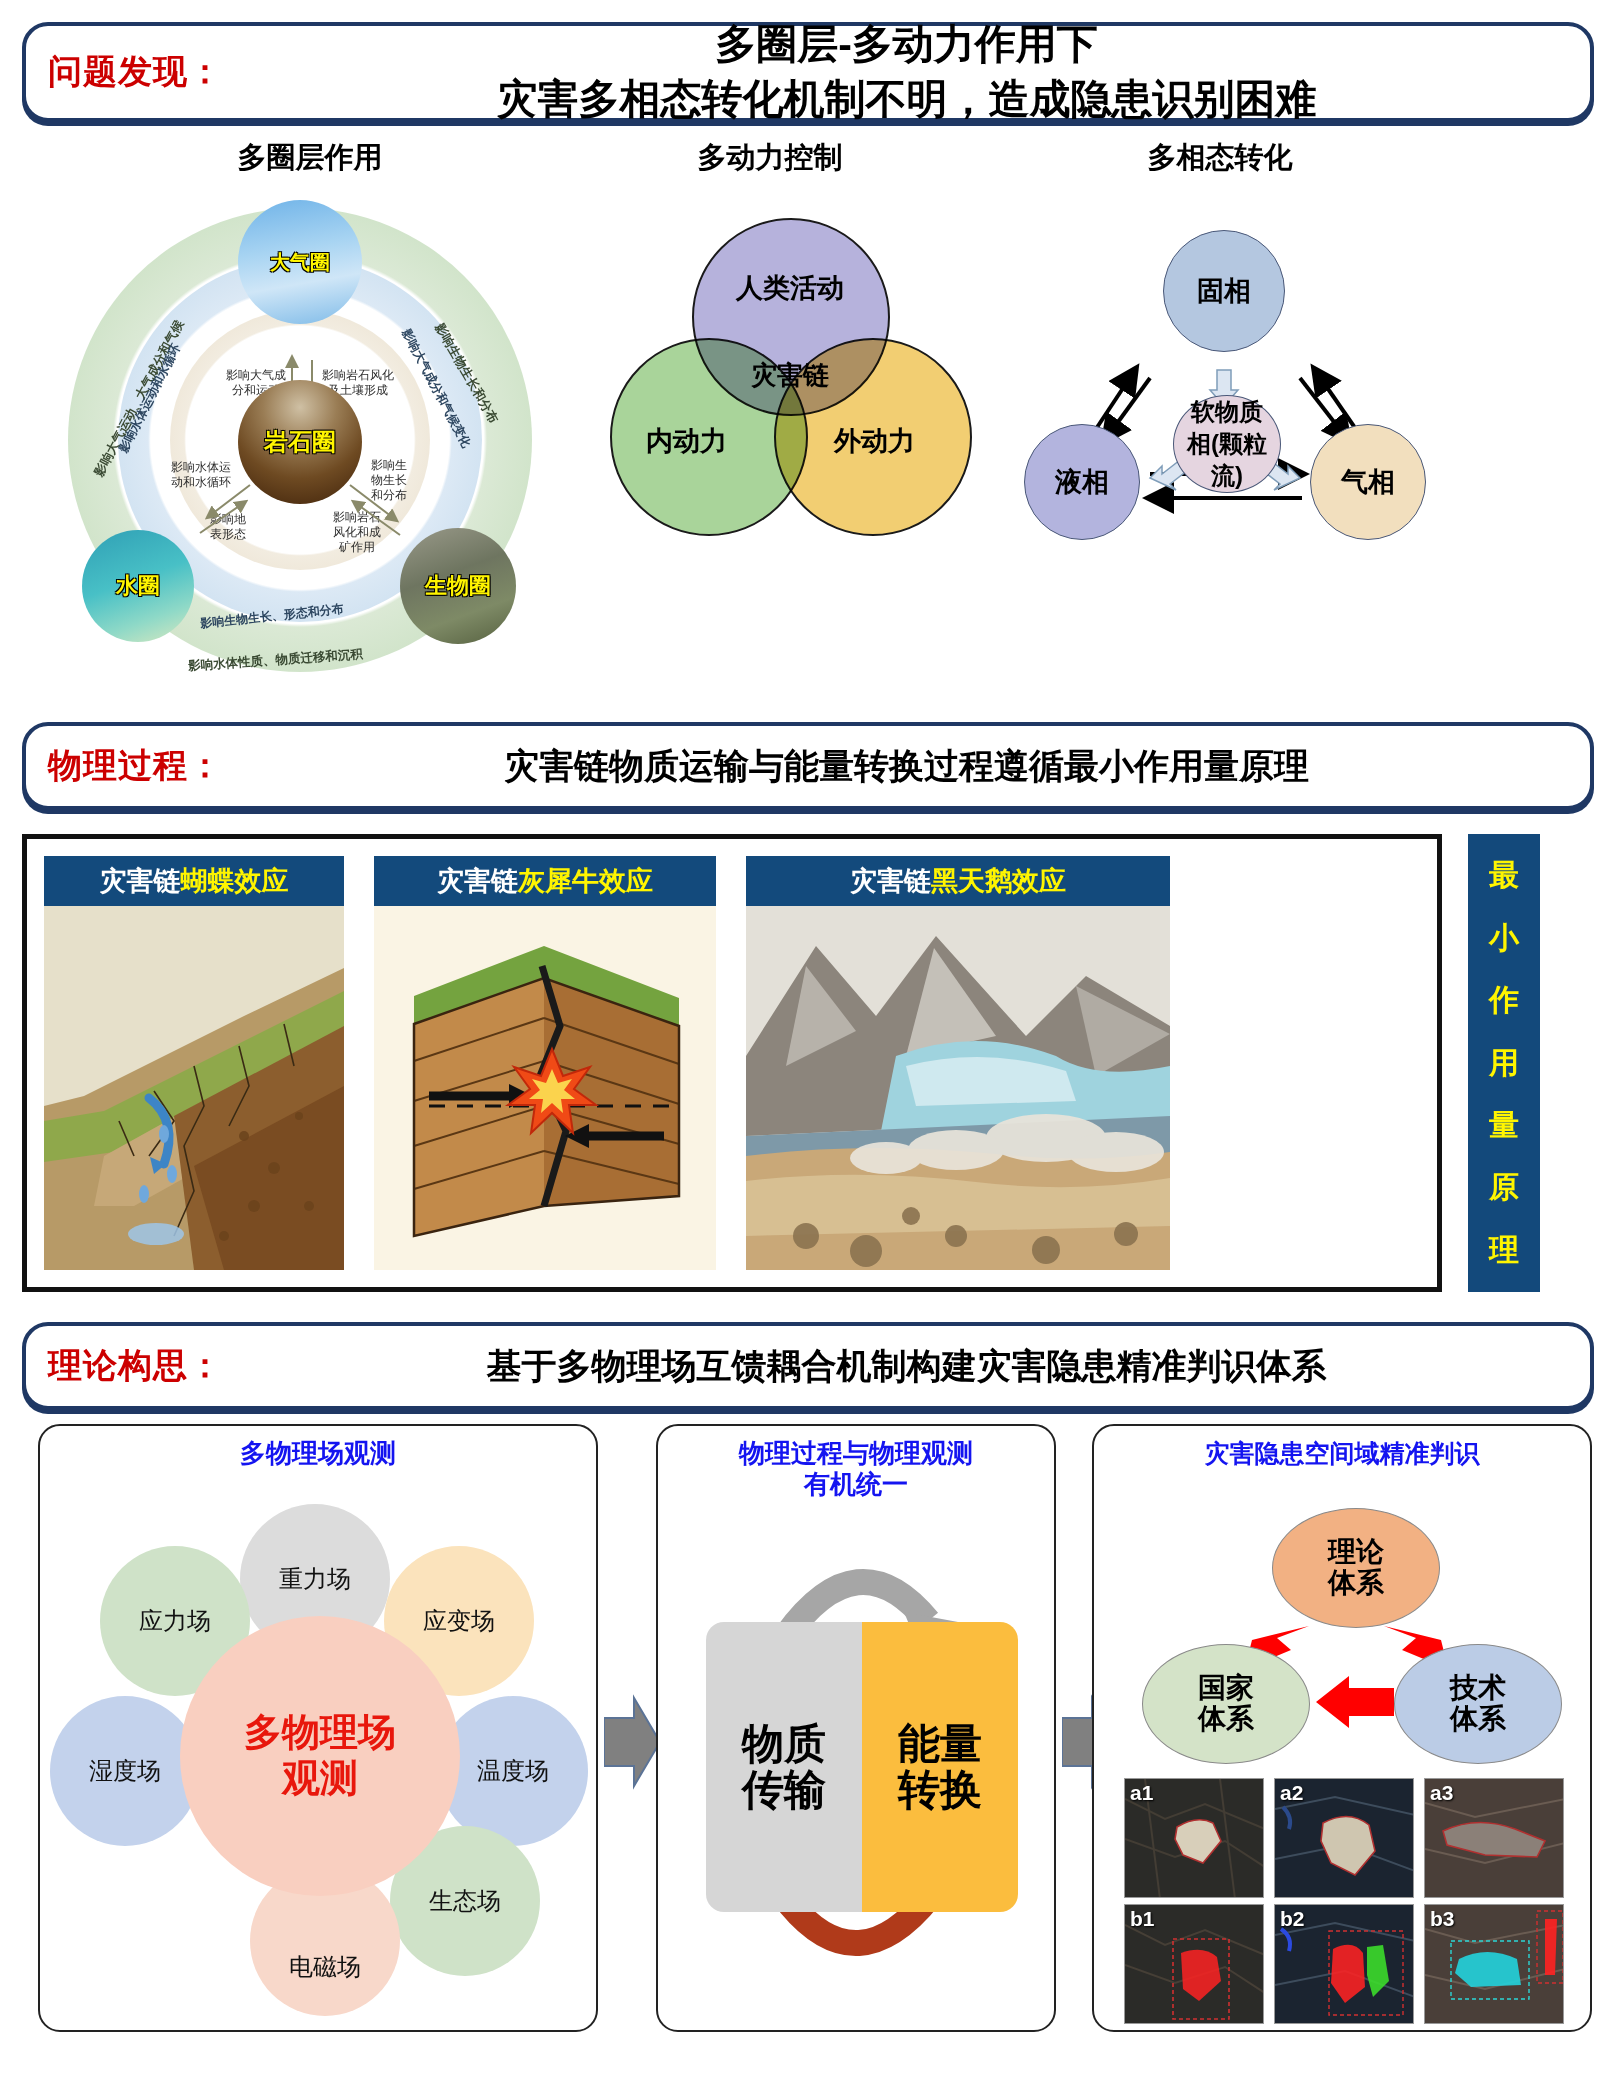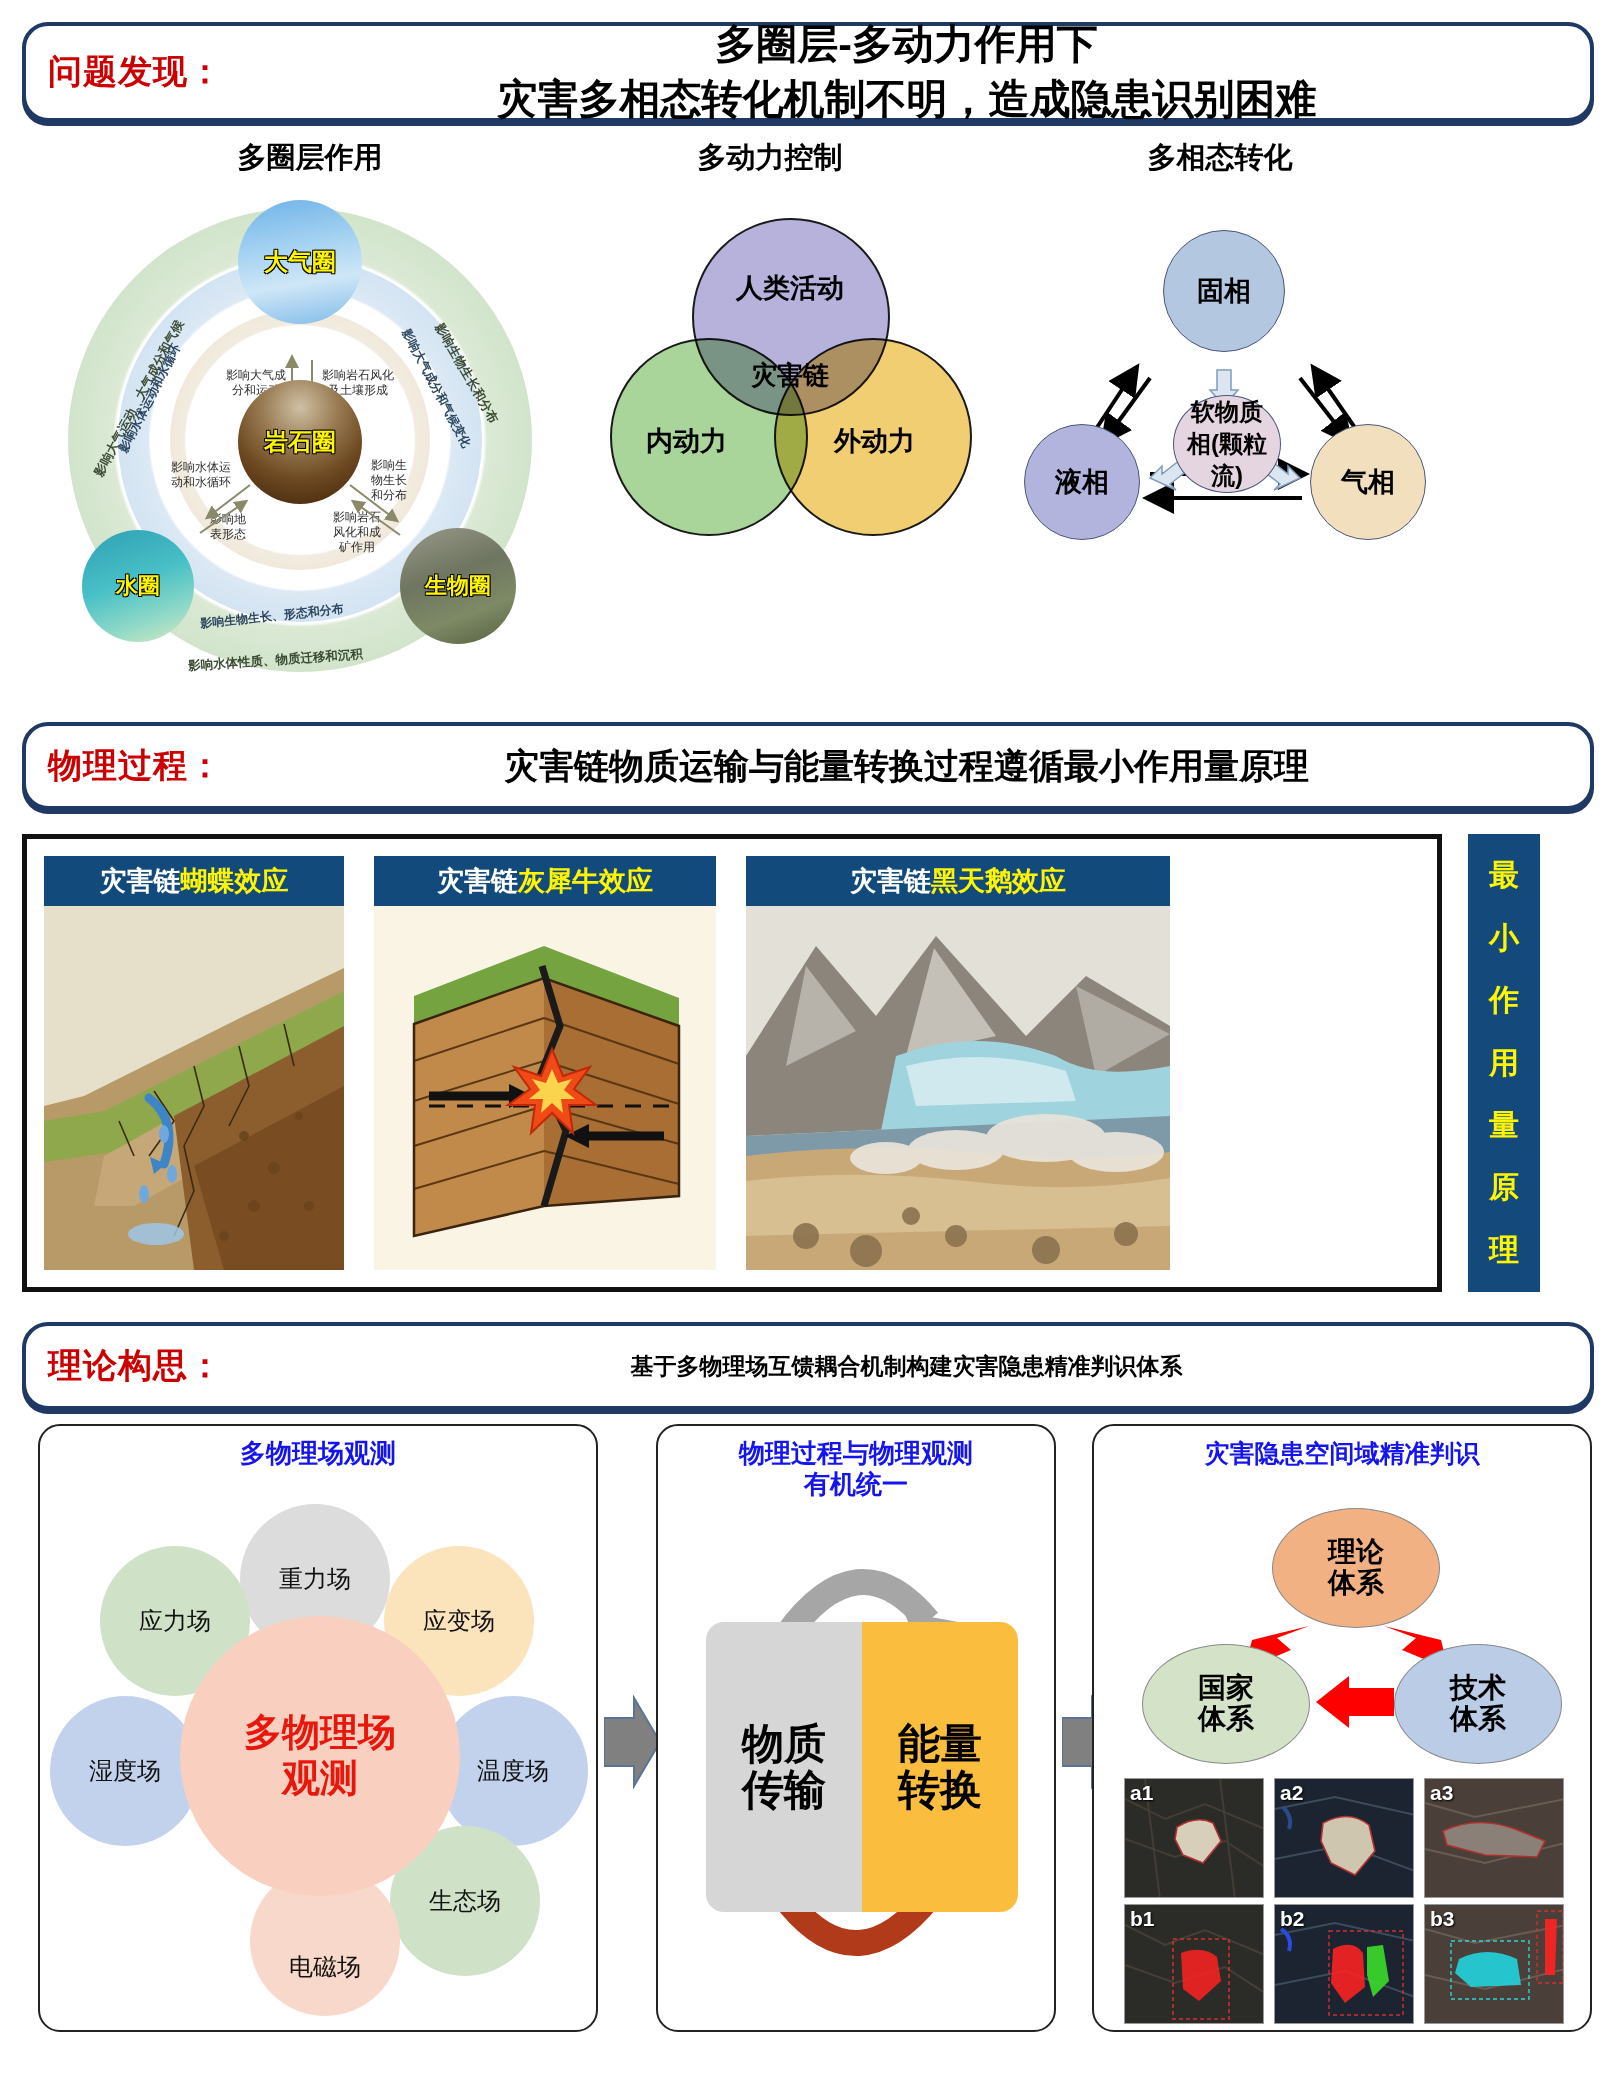"大气圈" div.sphere-node { font-size: 24px -> 20px }
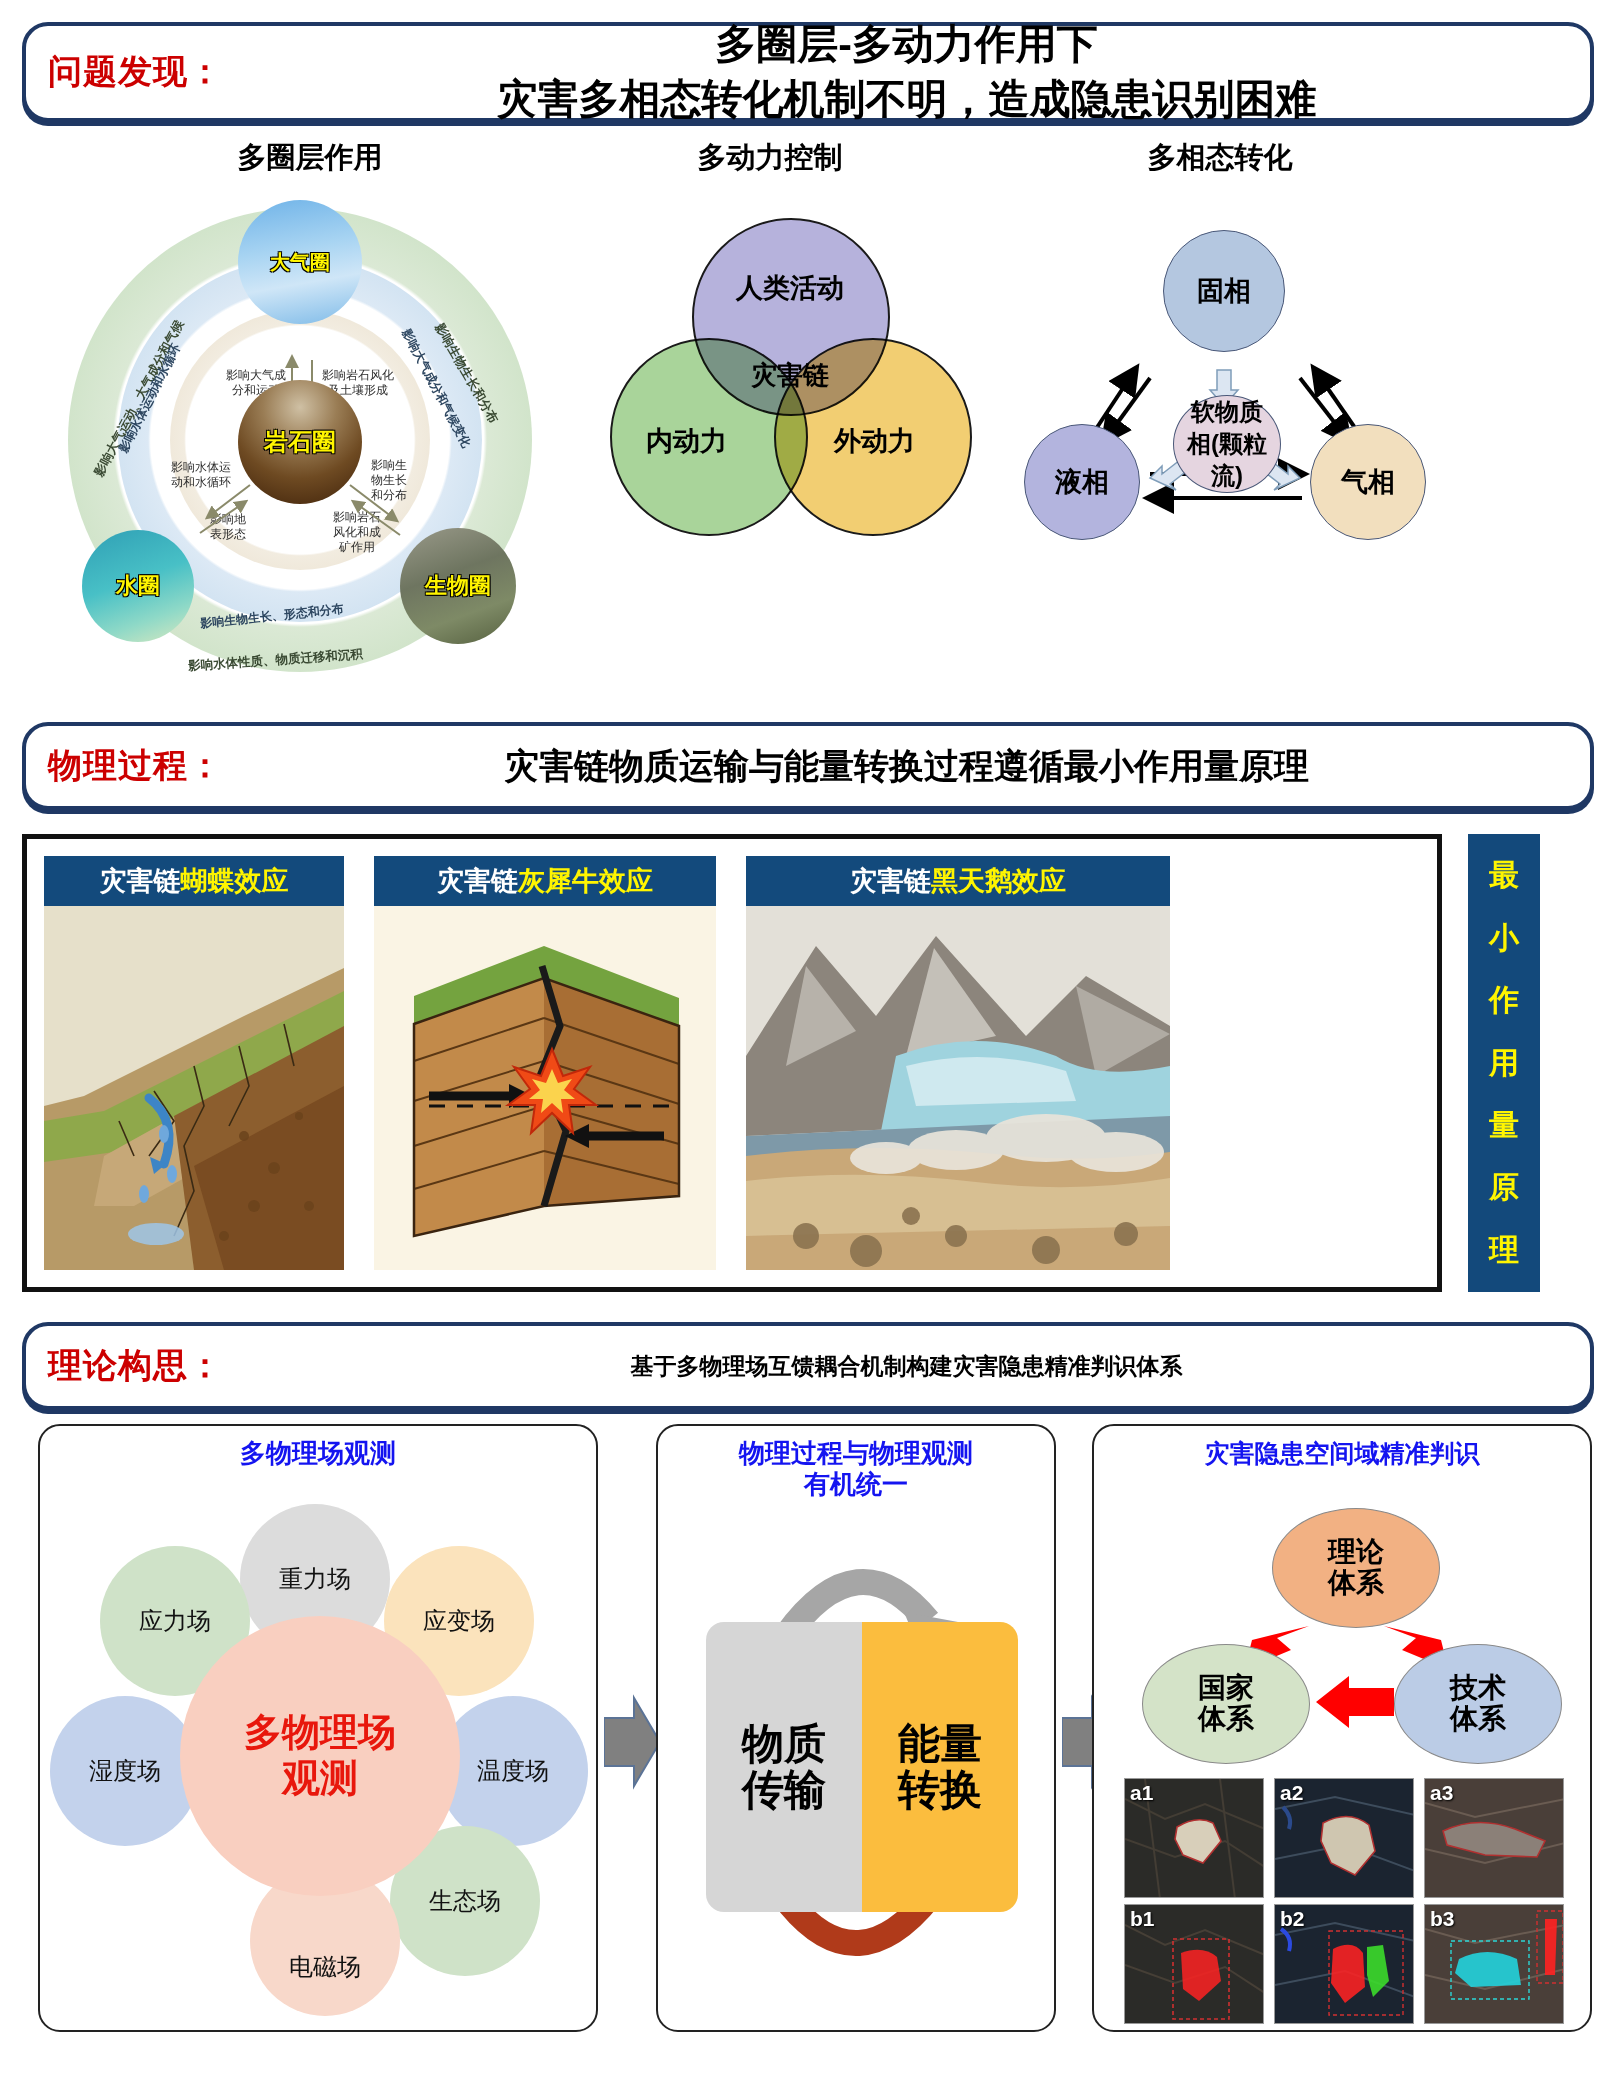"基于多物理场互馈耦合机制构建灾害隐患精准判识体系" div.banner-text { font-size: 23px -> 35px }
